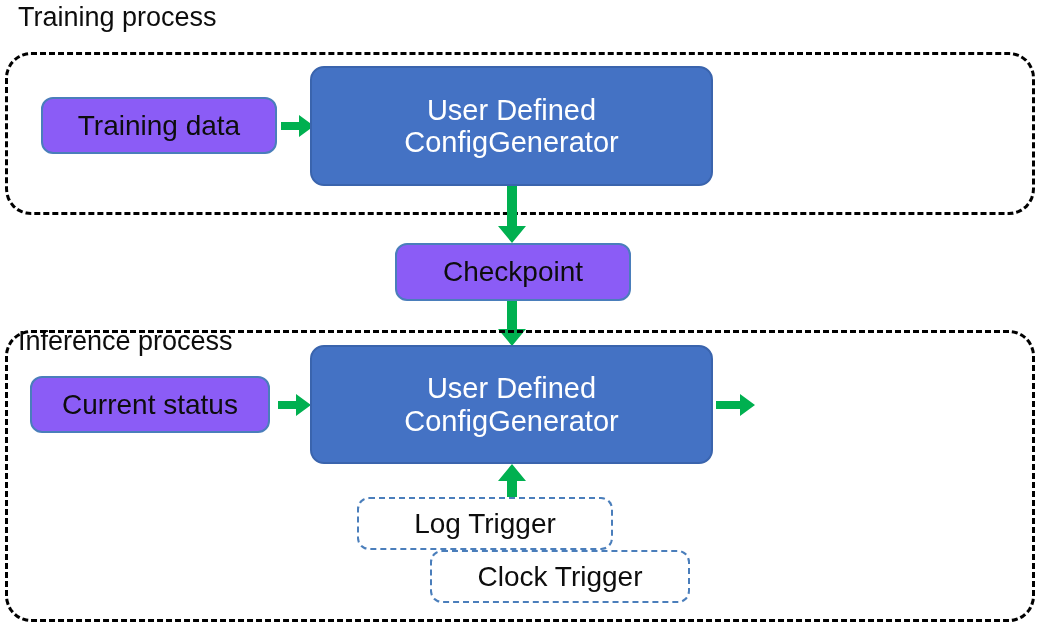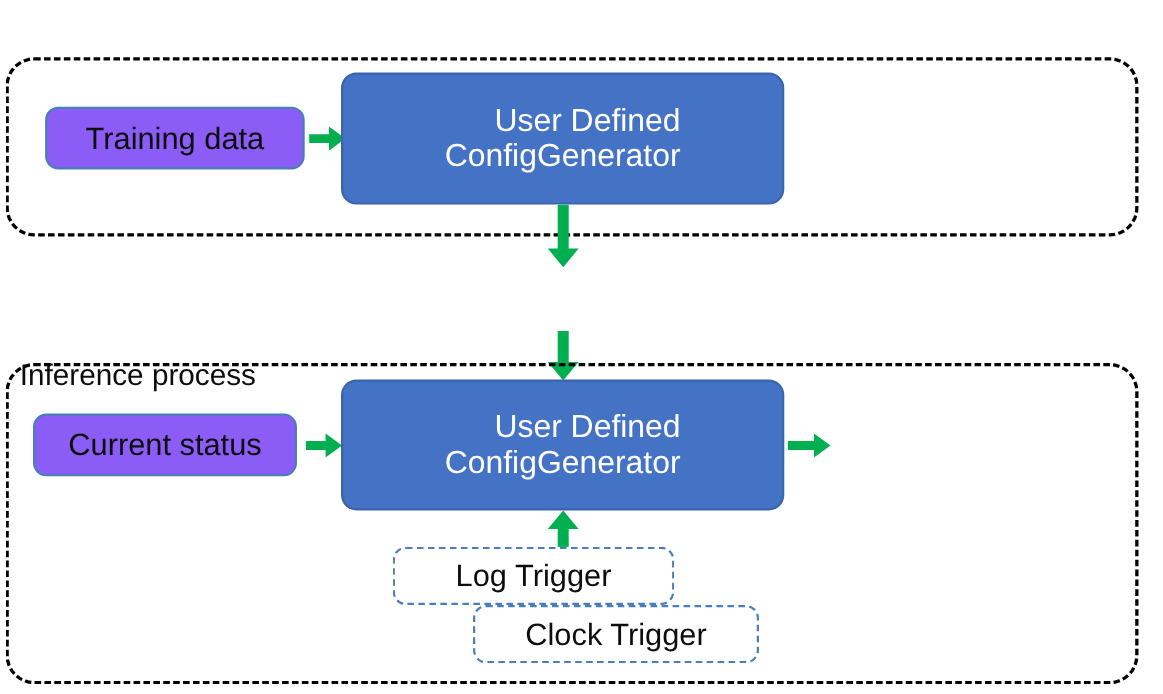"Training process" div.section-title { html: none -> <div>Training process</div> }
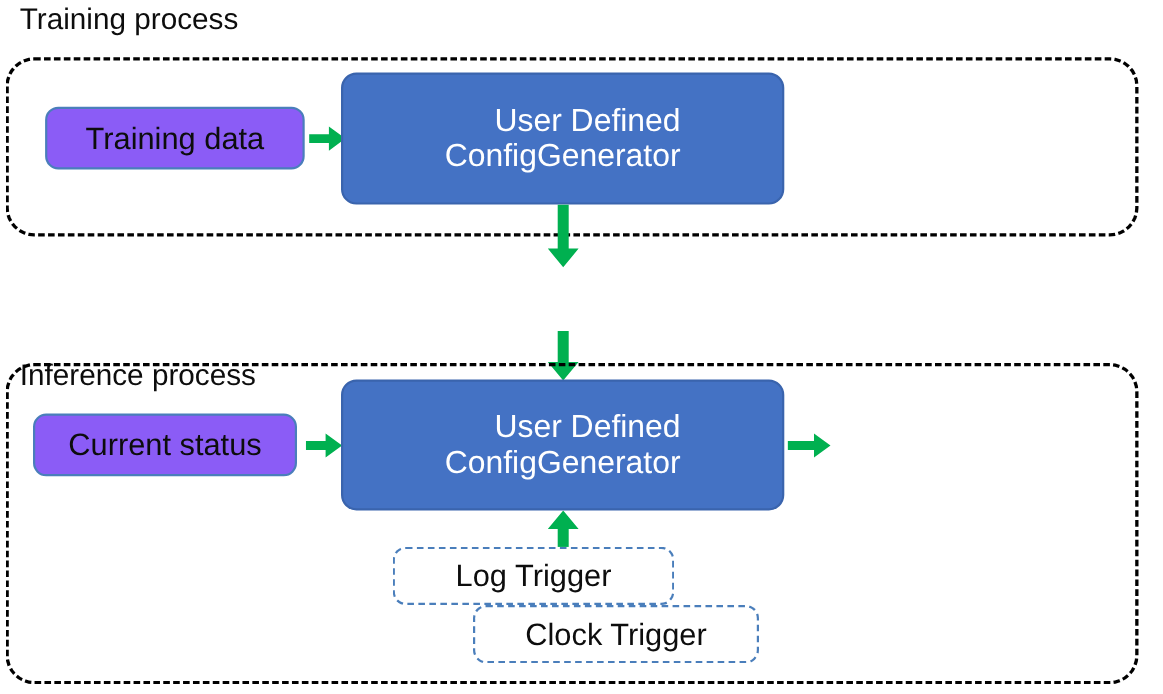"User Defined" .node-primary { text-align: right -> none }
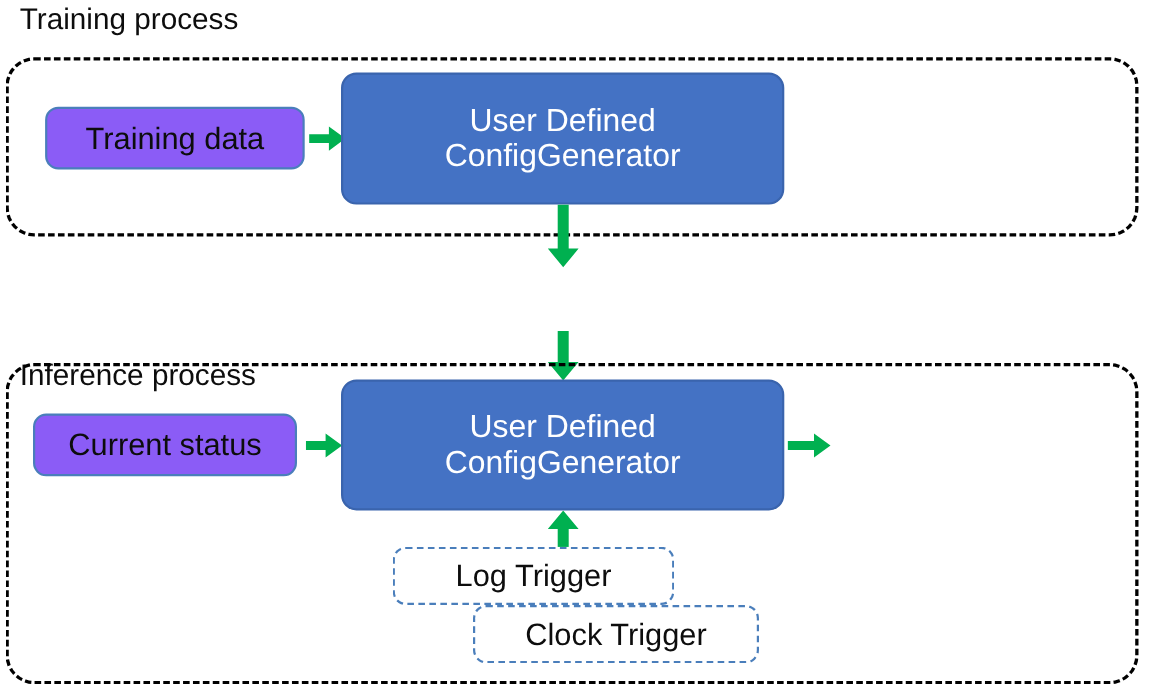"Checkpoint" div.node { html: none -> <div> <span>Checkpoint</span> </div> }
